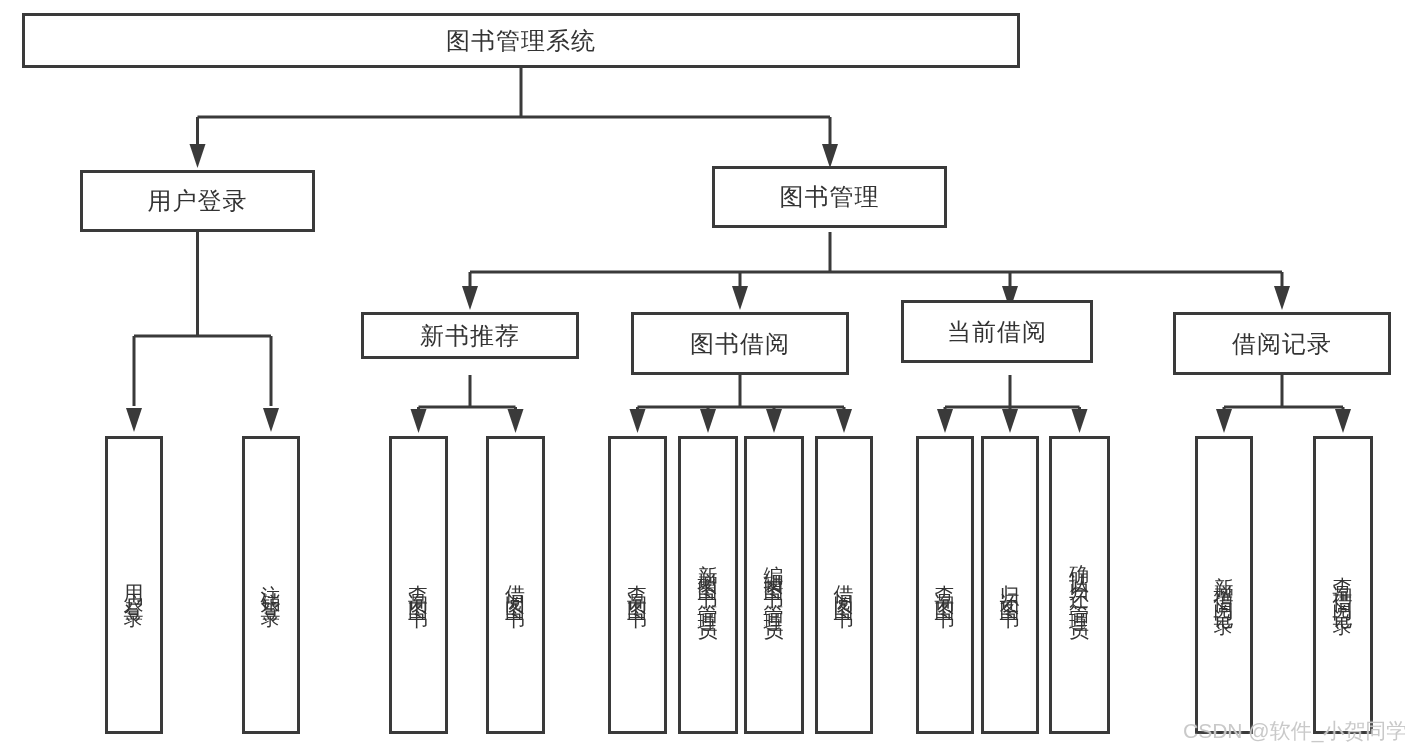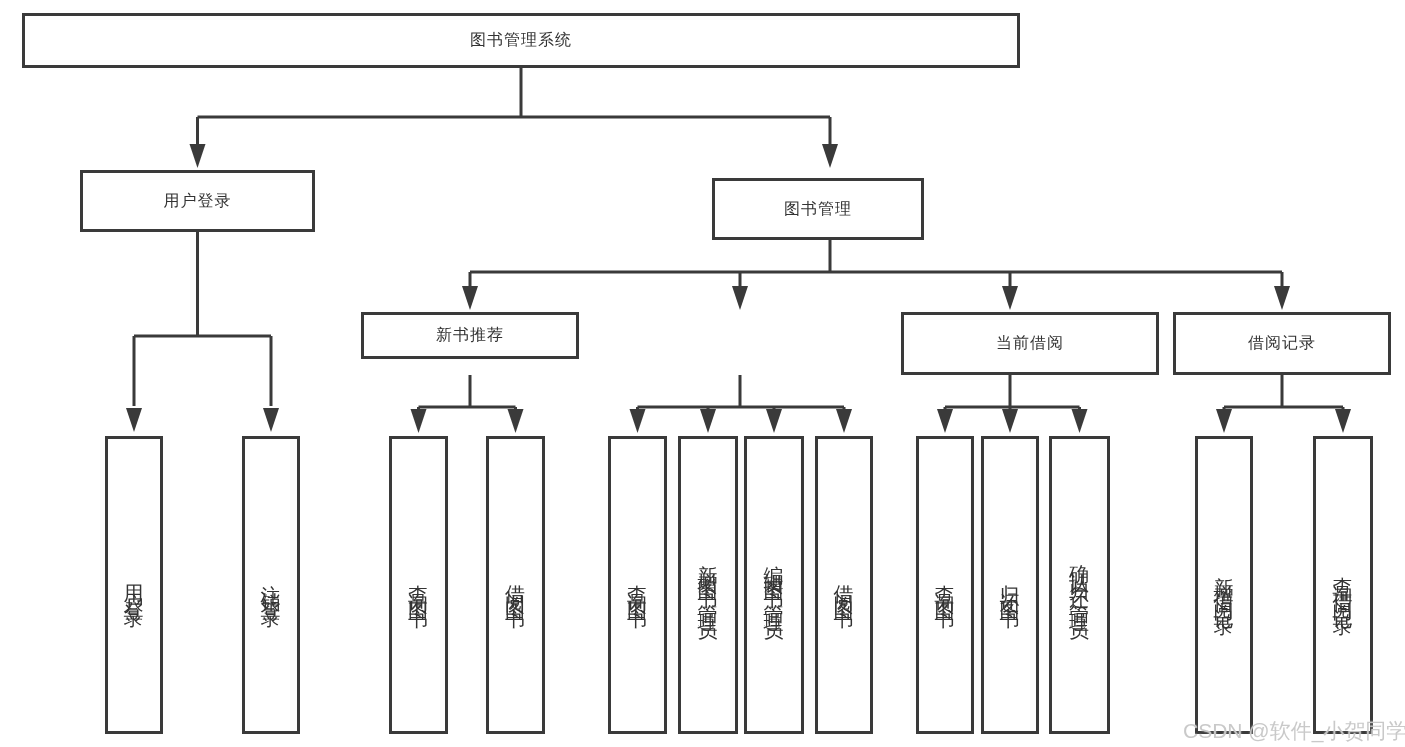"图书管理系统" .hbox { font-size: 16px -> 24px }
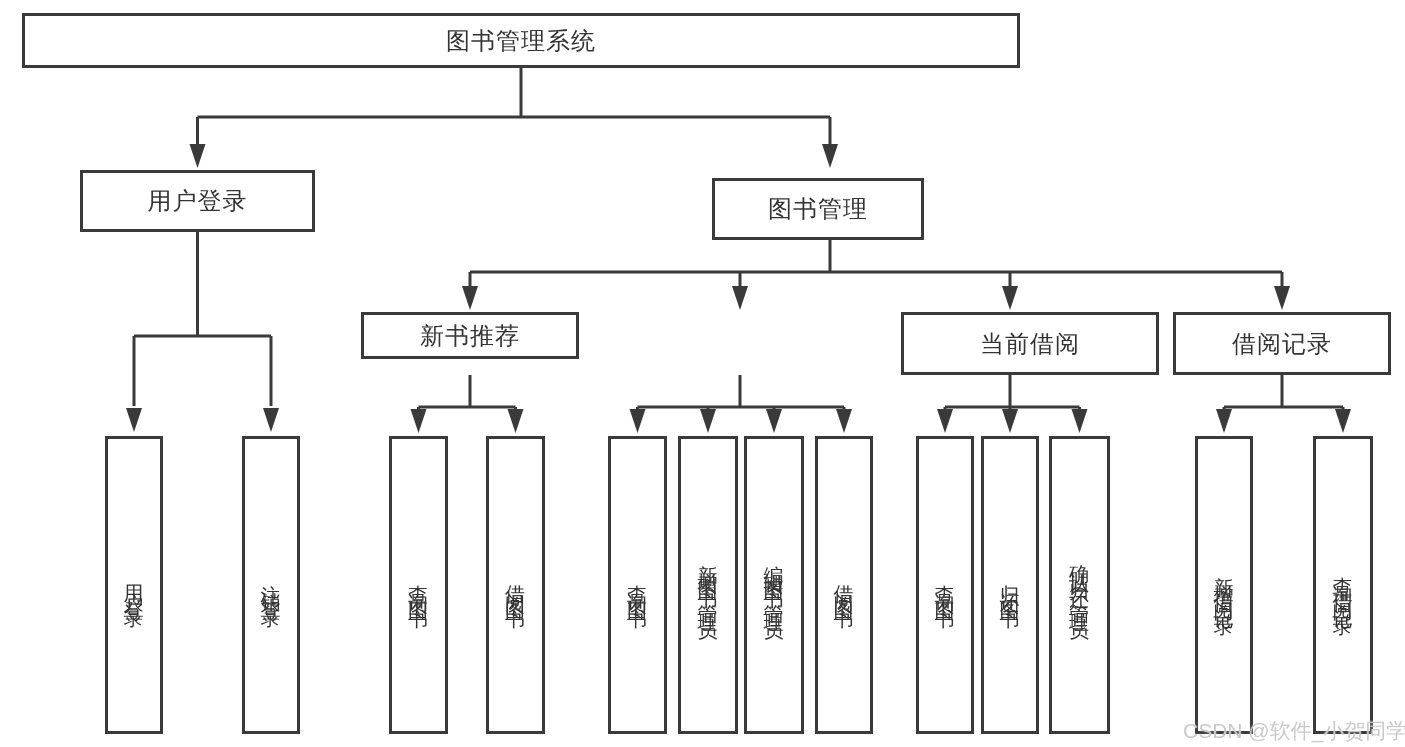"图书管理" div.node { top: 178px -> 166px; width: 212px -> 235px }
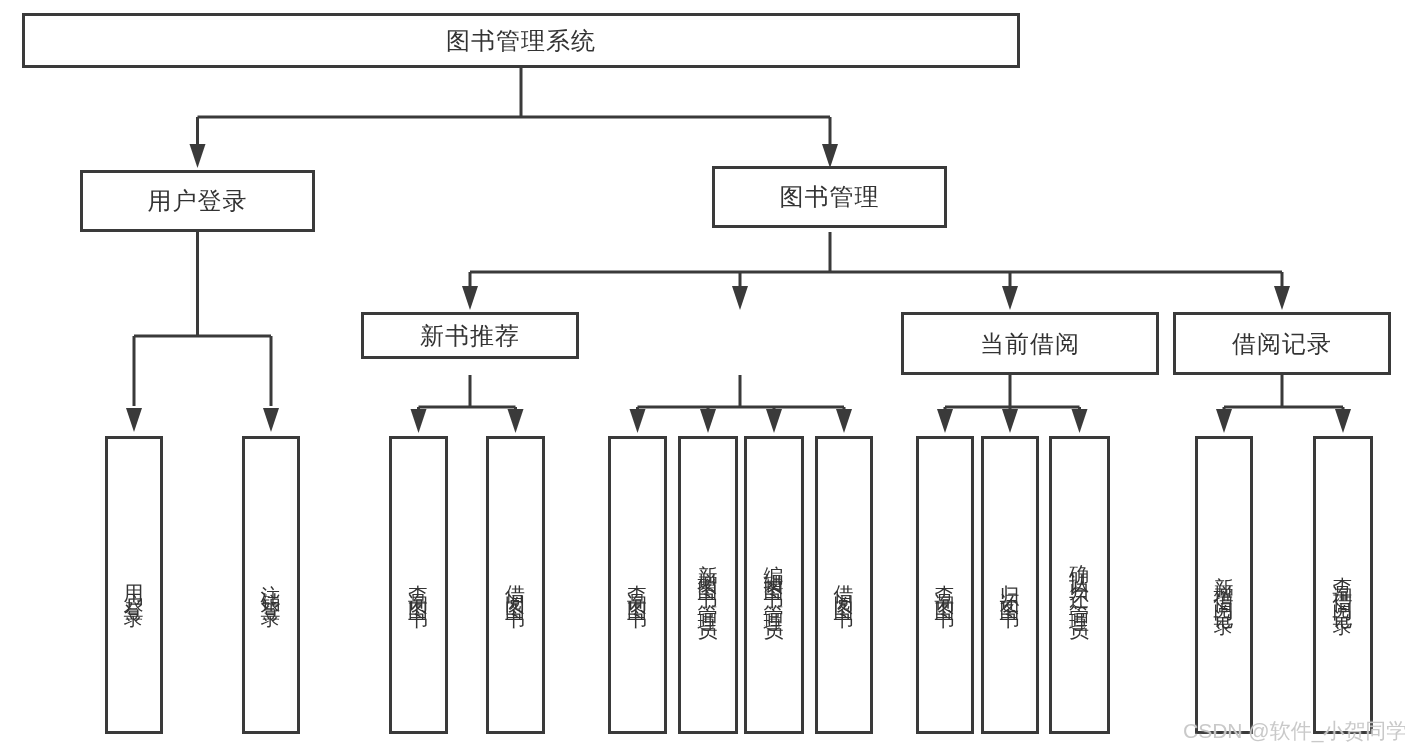"图书借阅" div.node { html: none -> <div> <span>图书借阅</span> </div> }
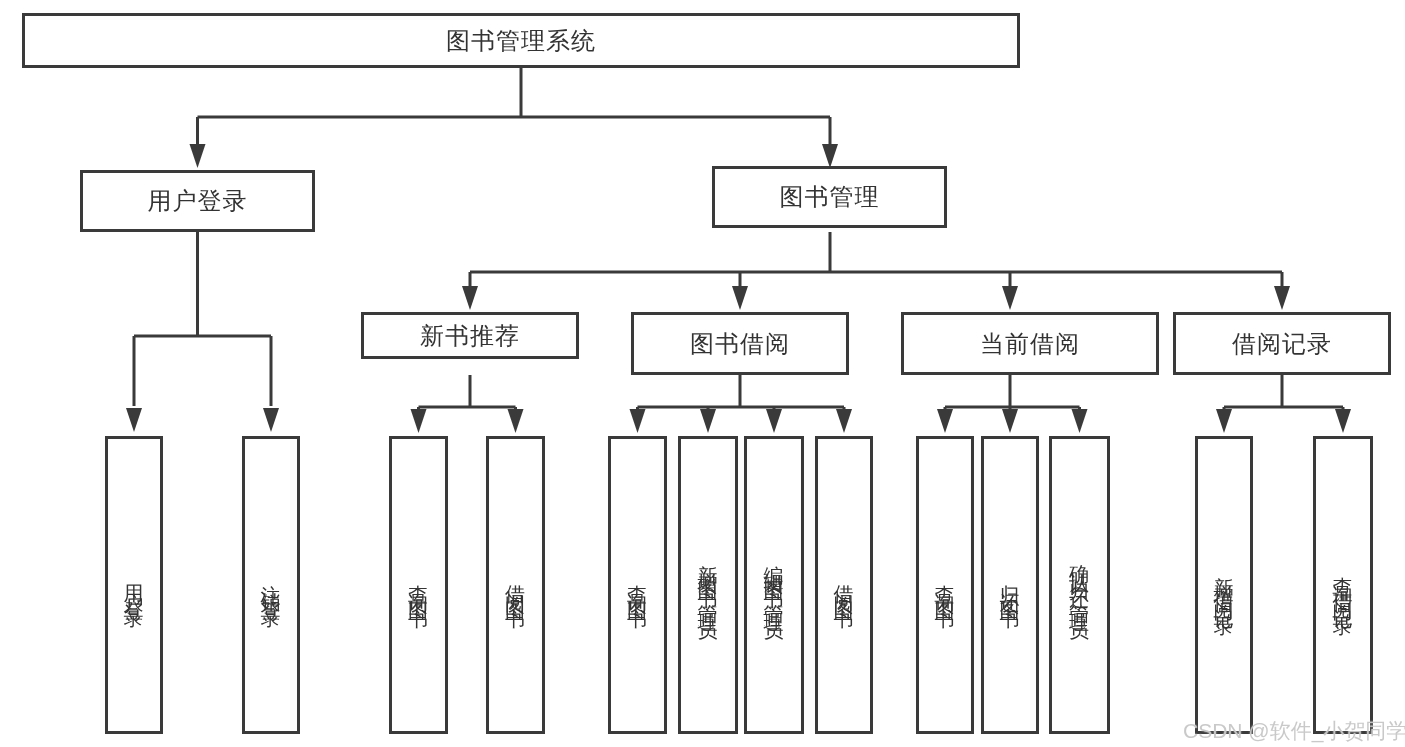"当前借阅" div.node { top: 312px -> 300px; width: 258px -> 192px }
